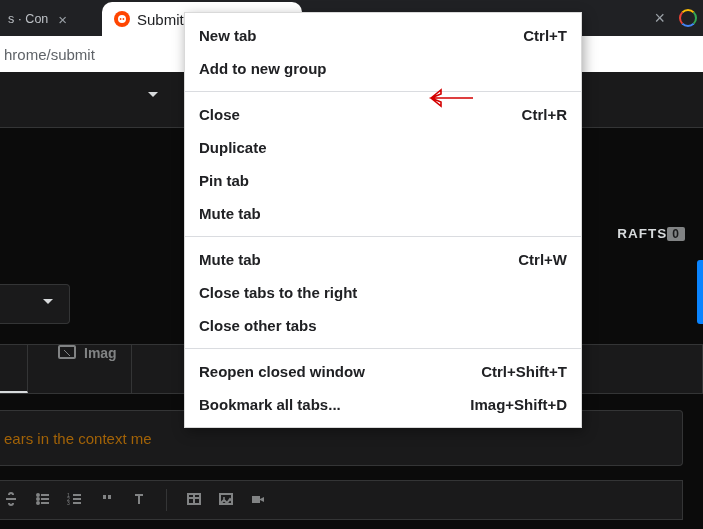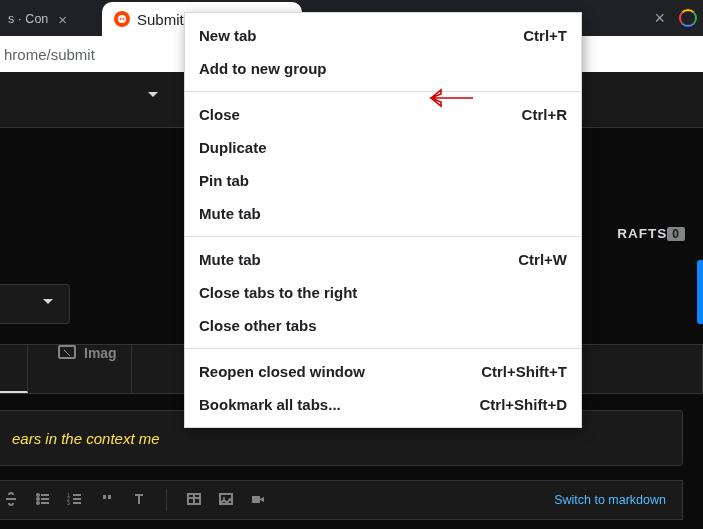"Ctrl+Shift+D" span.shortcut { text: Ctrl+Shift+D -> Imag+Shift+D }
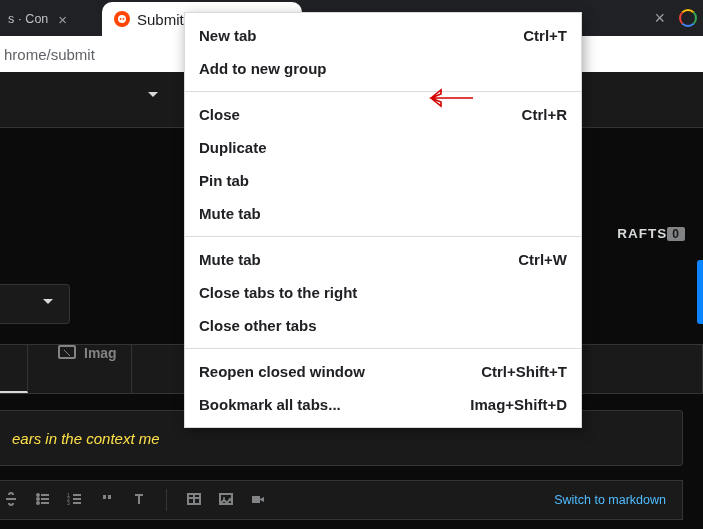"ears in the context me" .title-text { color: #fde047 -> #a16207; font-style: italic -> none; padding-left: 12px -> 4px }
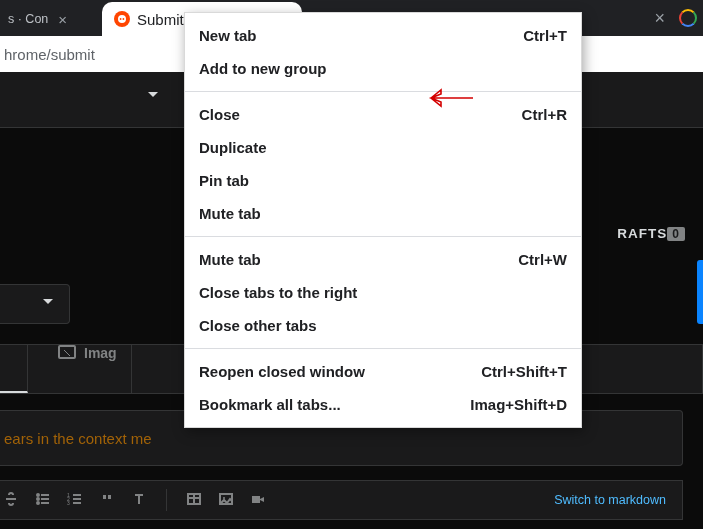"Switch to markdown" span.switch-md { html: <span>Switch to markdown</span> -> none }
